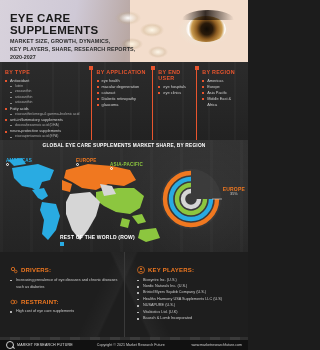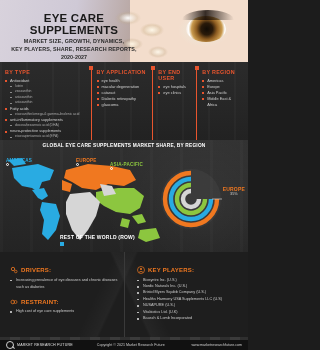"EYE CARE SUPPLEMENTS" .header { text-align: center -> none }
